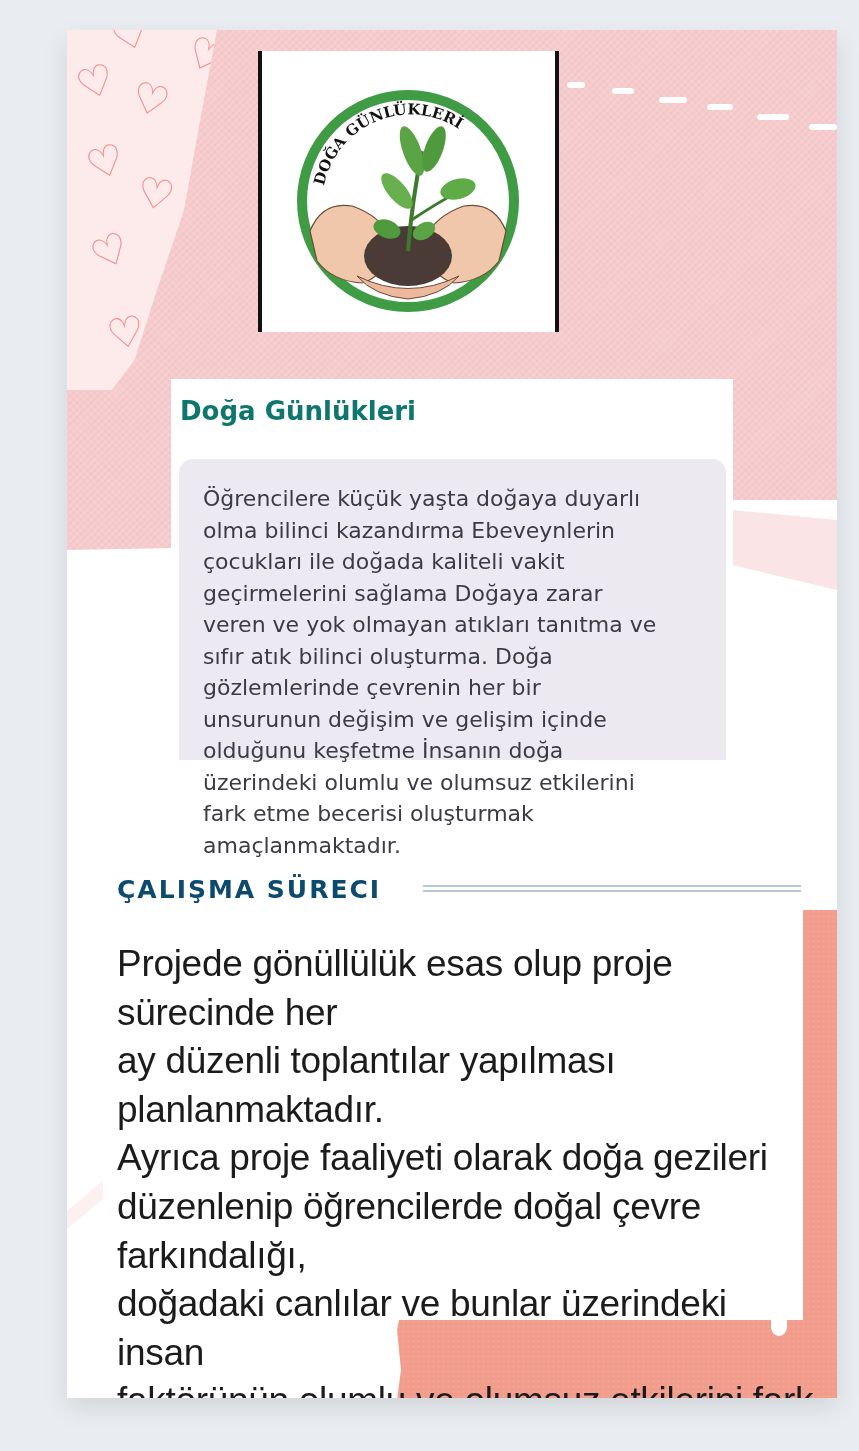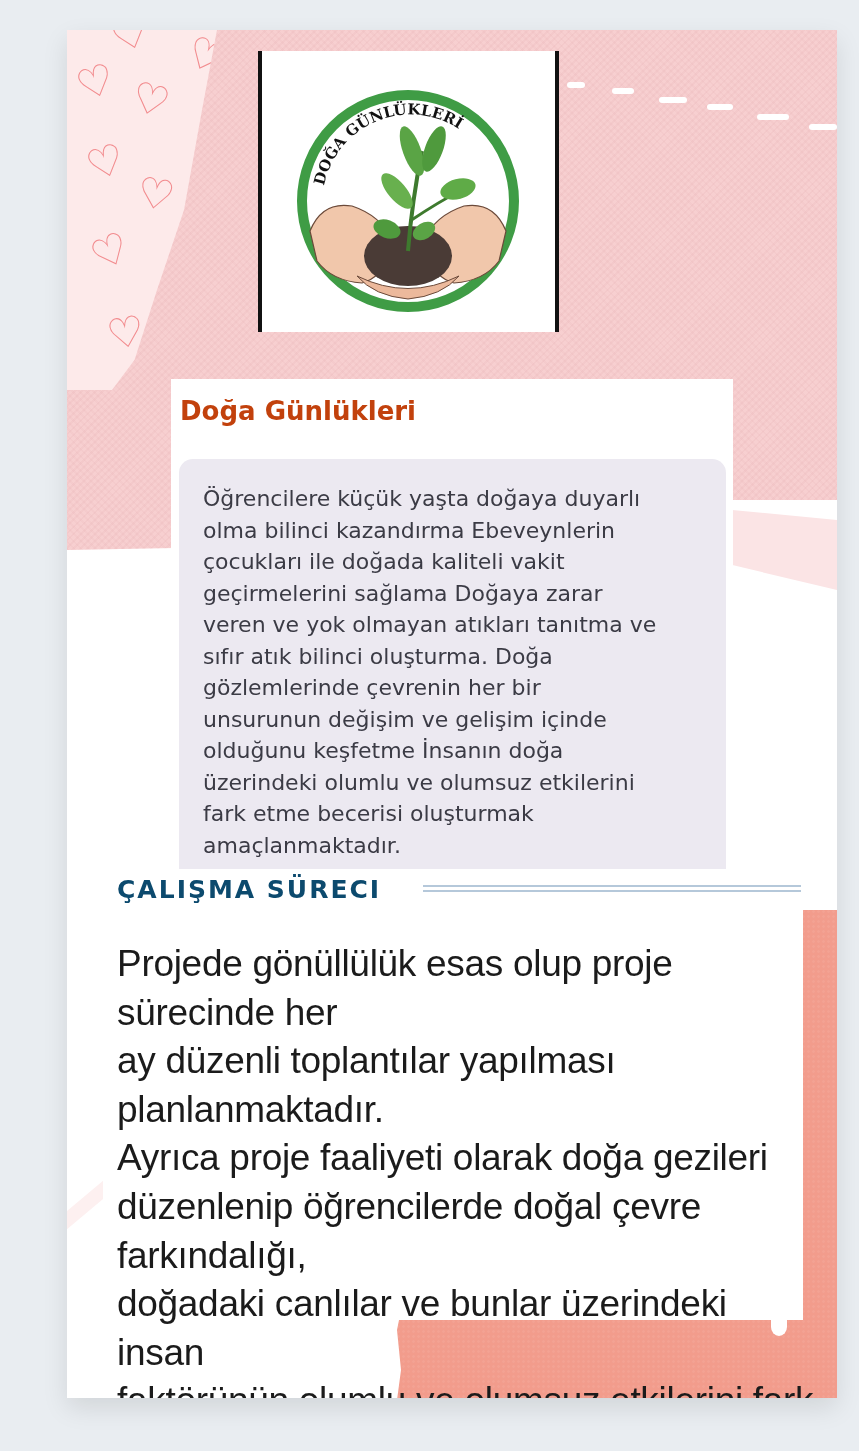"Doğa Günlükleri" .title { color: #c2410c -> #0f766e }
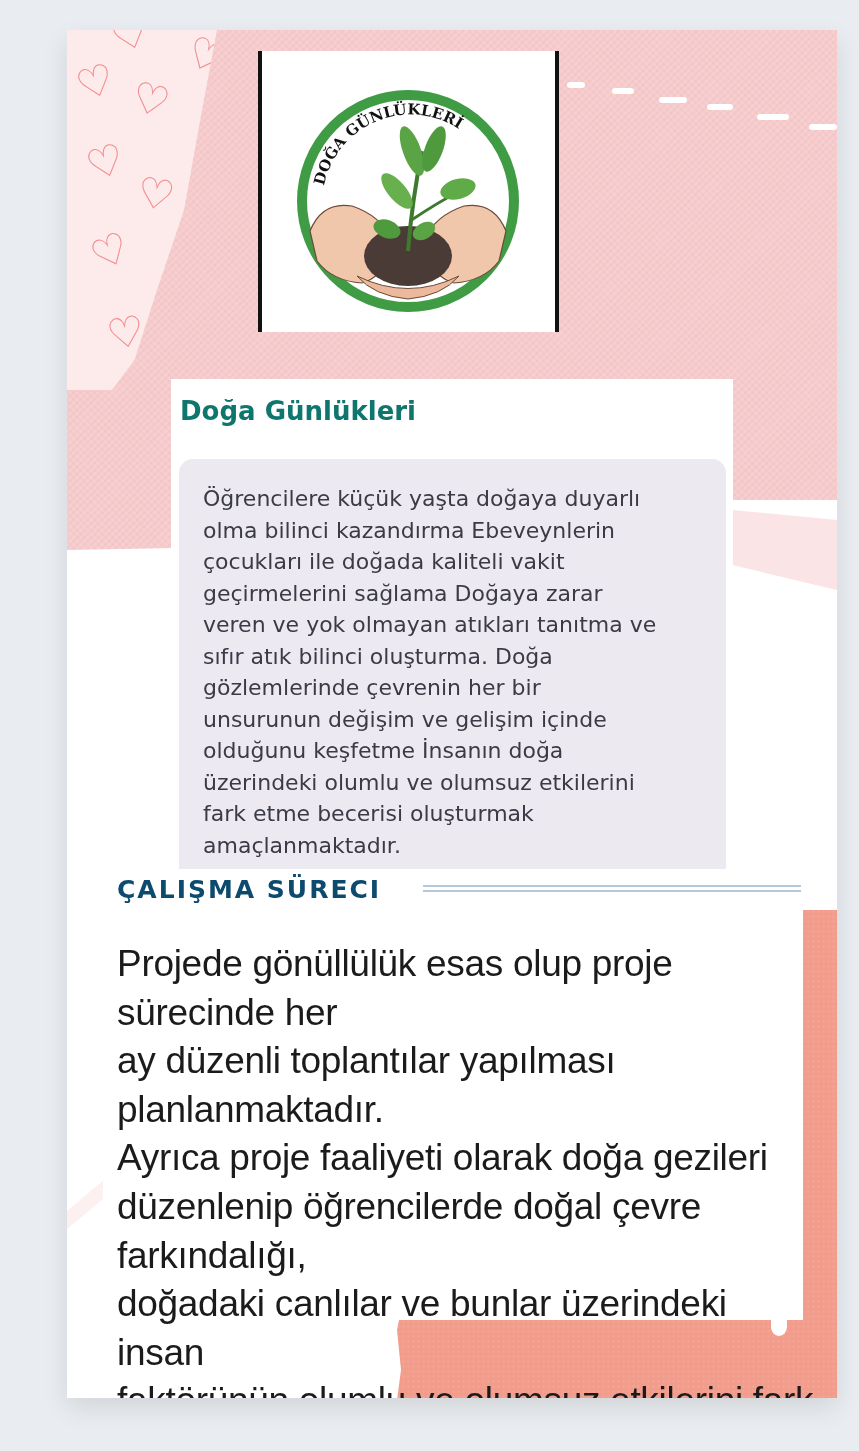"Öğrencilere küçük yaşta doğaya duyarlı" .desc-box { height: 410px -> 301px }
